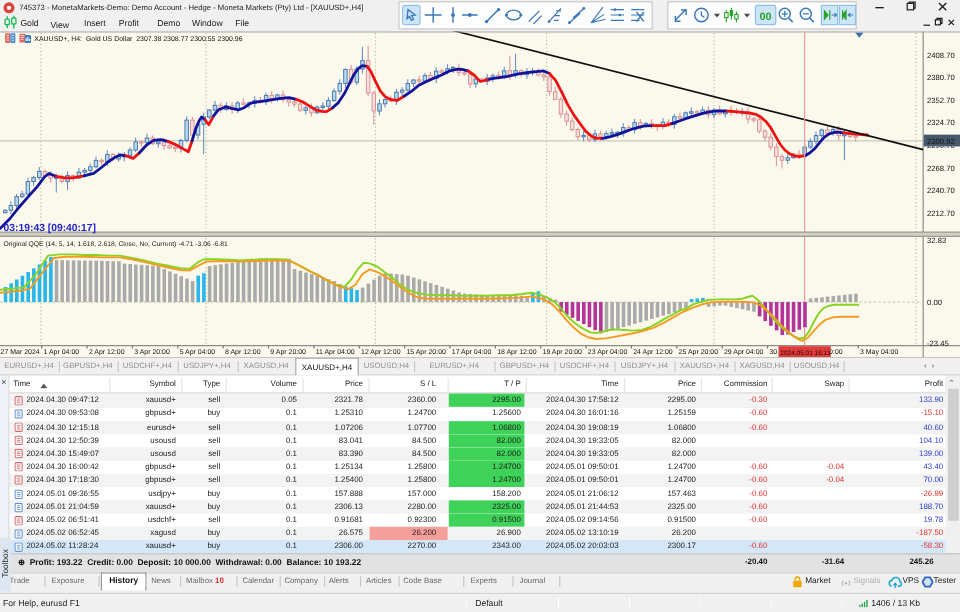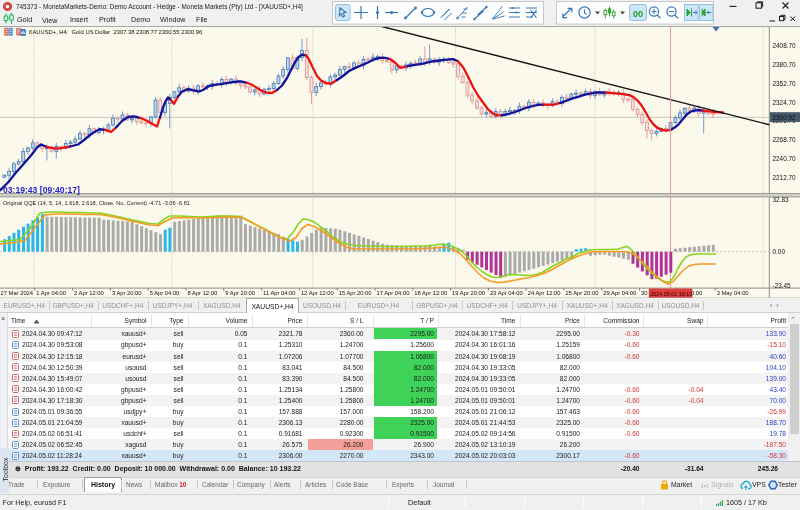"Default" div.abs { left: 408px -> 396px }
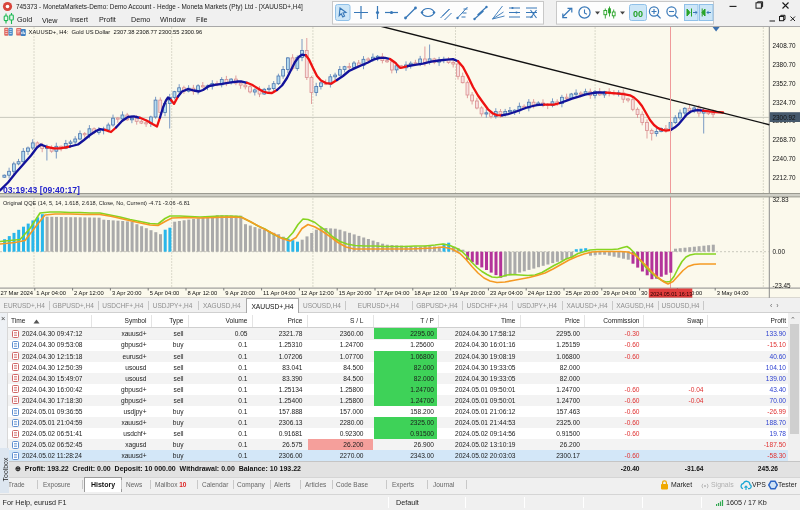"1605 / 17 Kb" div.abs { text: 1605 / 17 -> 1406 / 13 }
